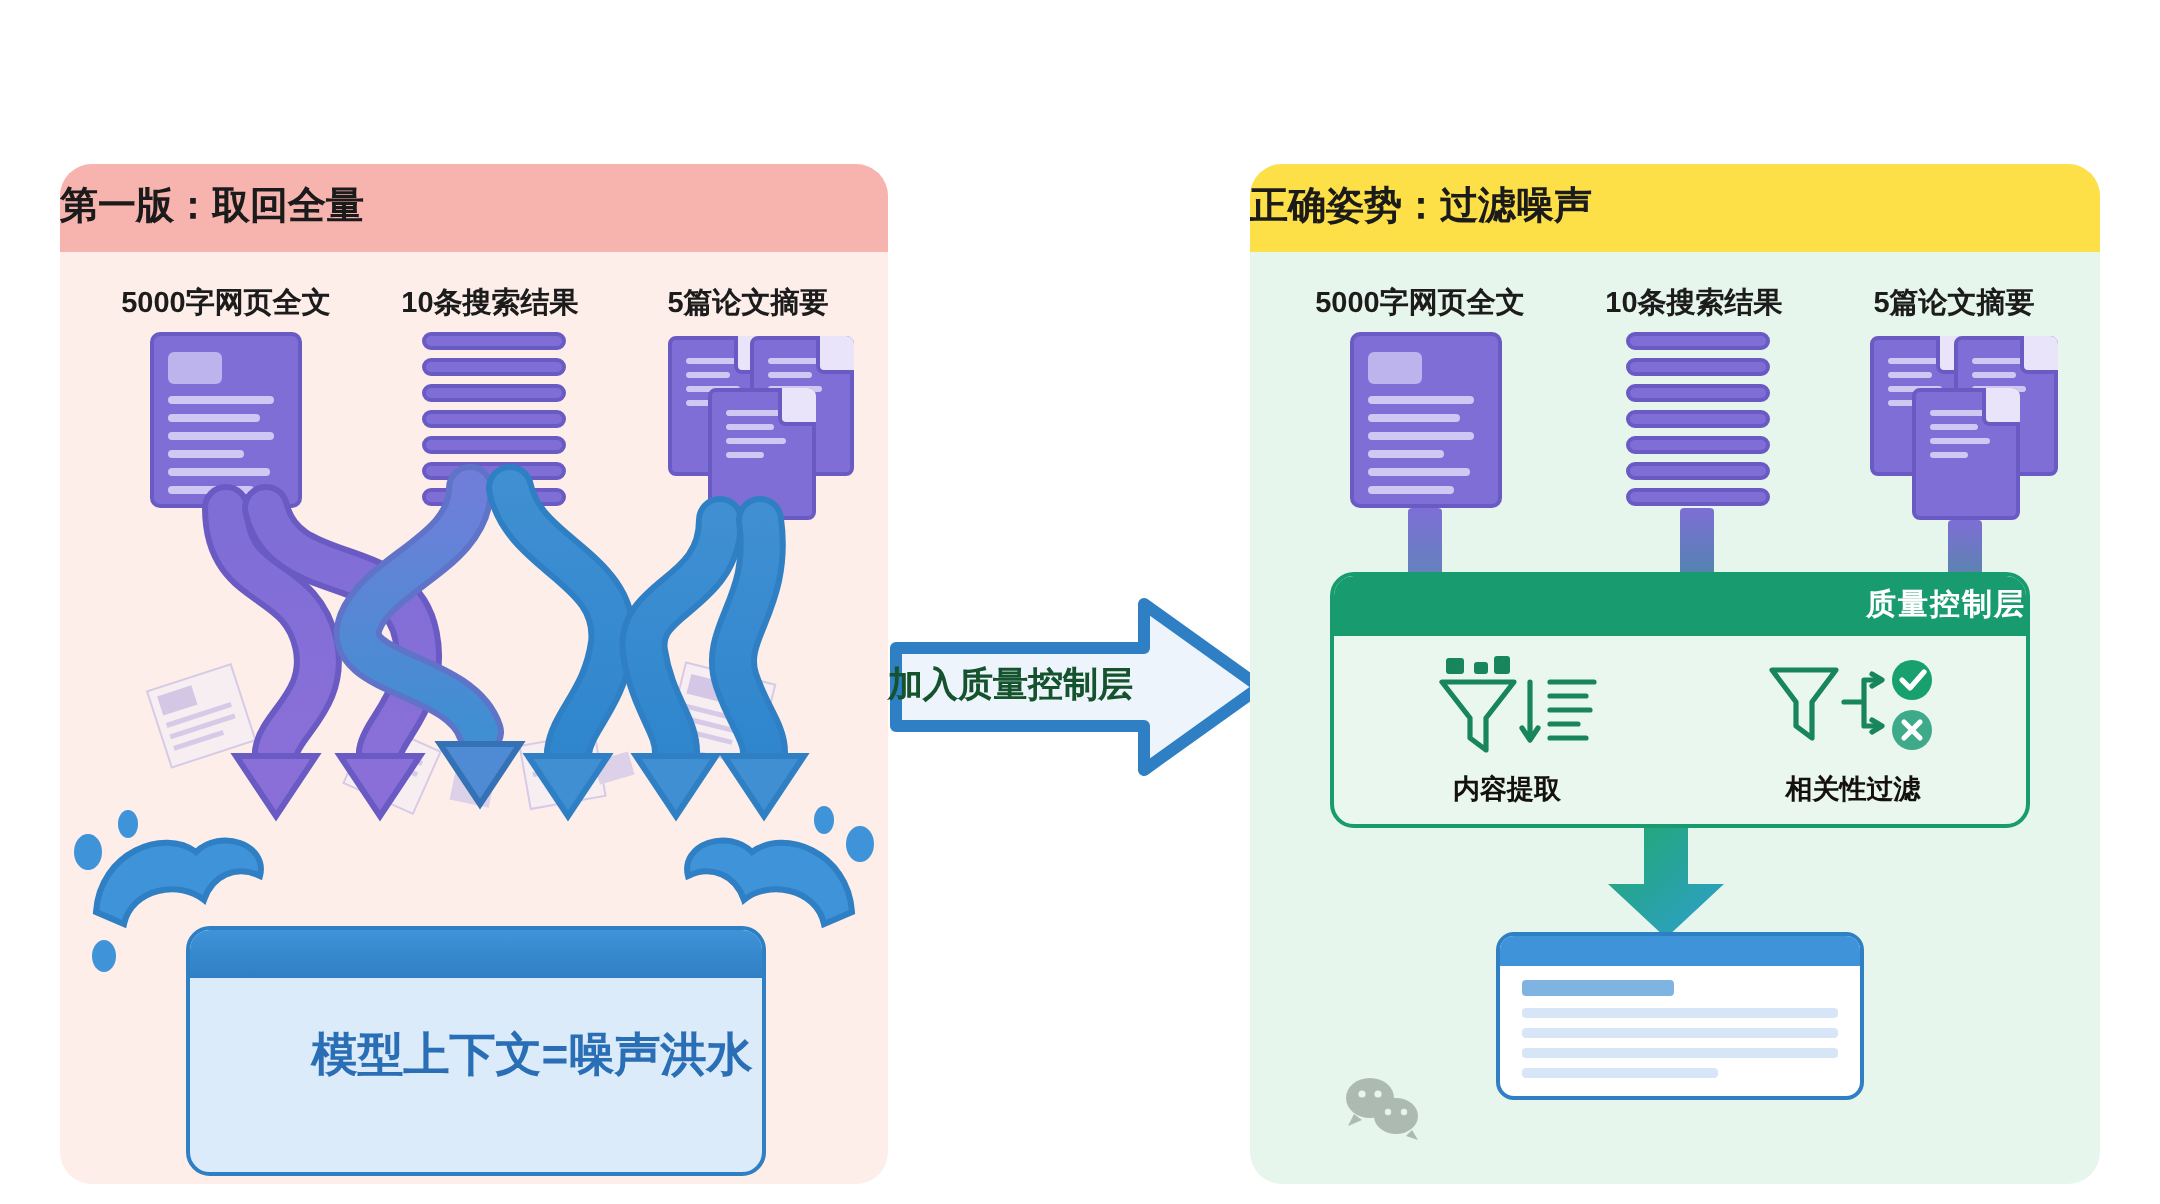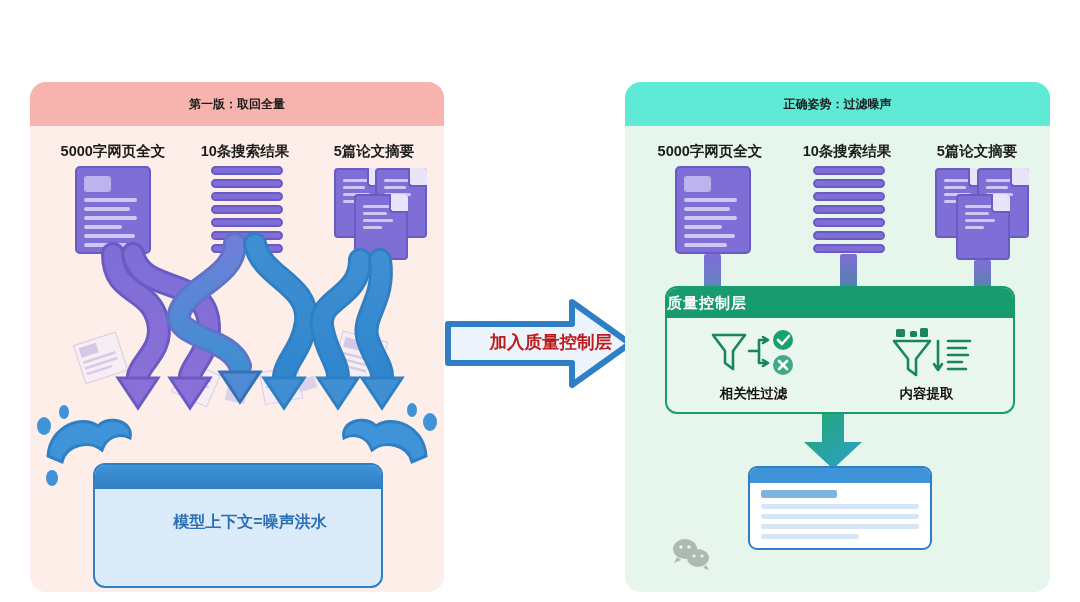"第一版：取回全量" .panel-head { font-size: 12px -> 19px; text-align: center -> left }
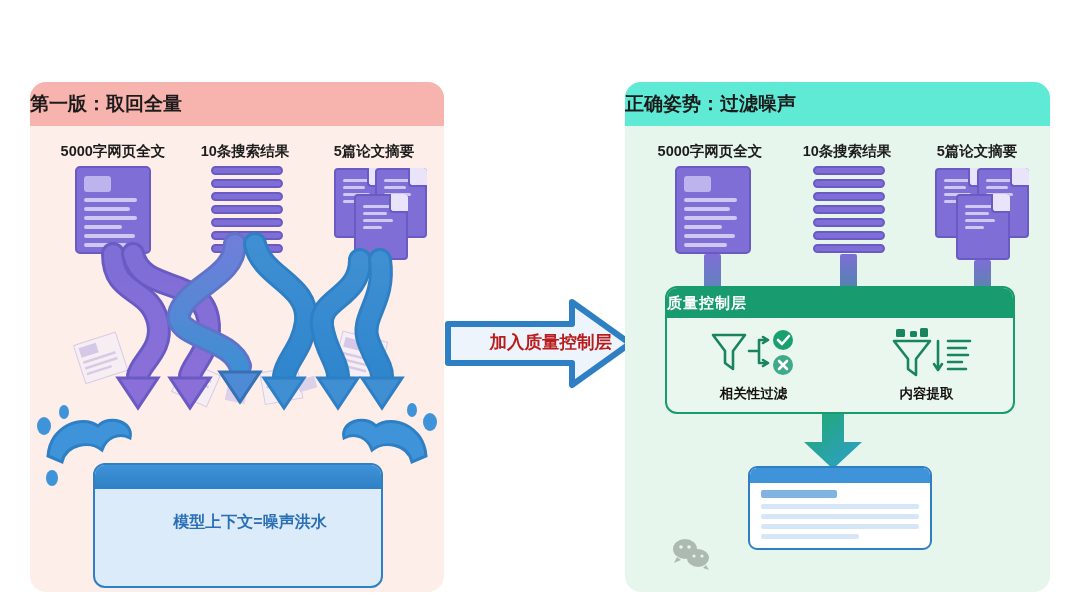"正确姿势：过滤噪声" #right-panel .panel-head { background: #5eead4 -> #fde047 }
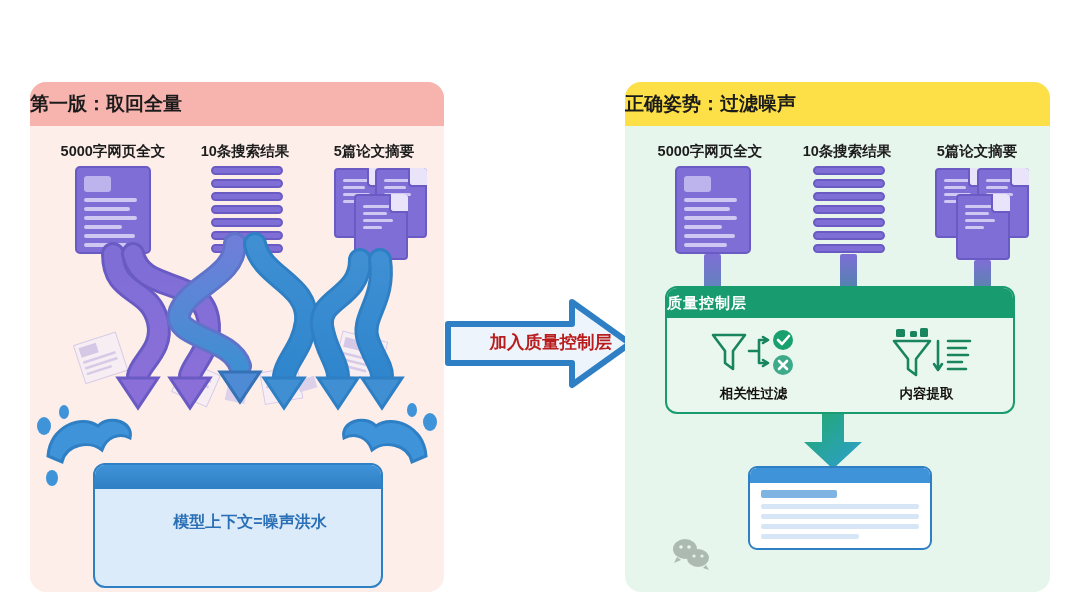"质量控制层" #qc-head { text-align: left -> right }
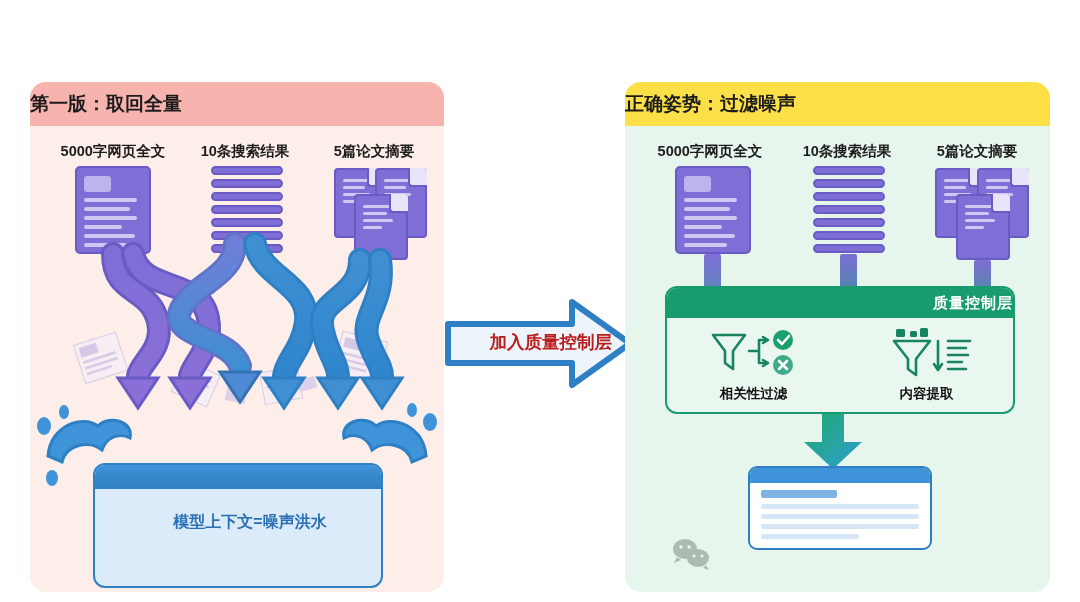"加入质量控制层" #center-arrow-label { color: #b91c1c -> #14532d; text-align: right -> left }
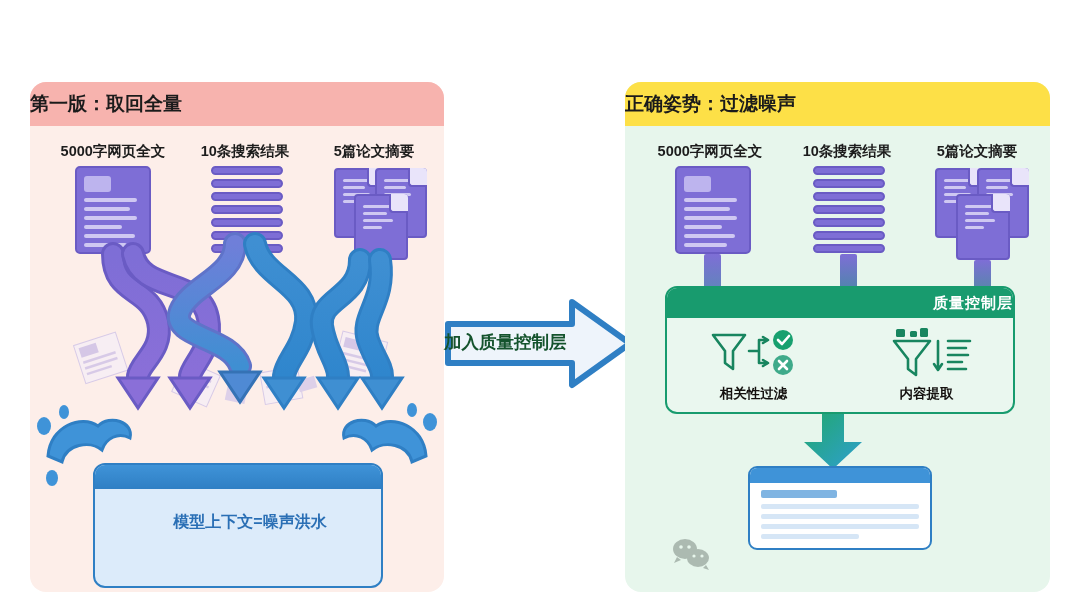"相关性过滤" div.qc-item { order: before "内容提取" -> after "内容提取" }
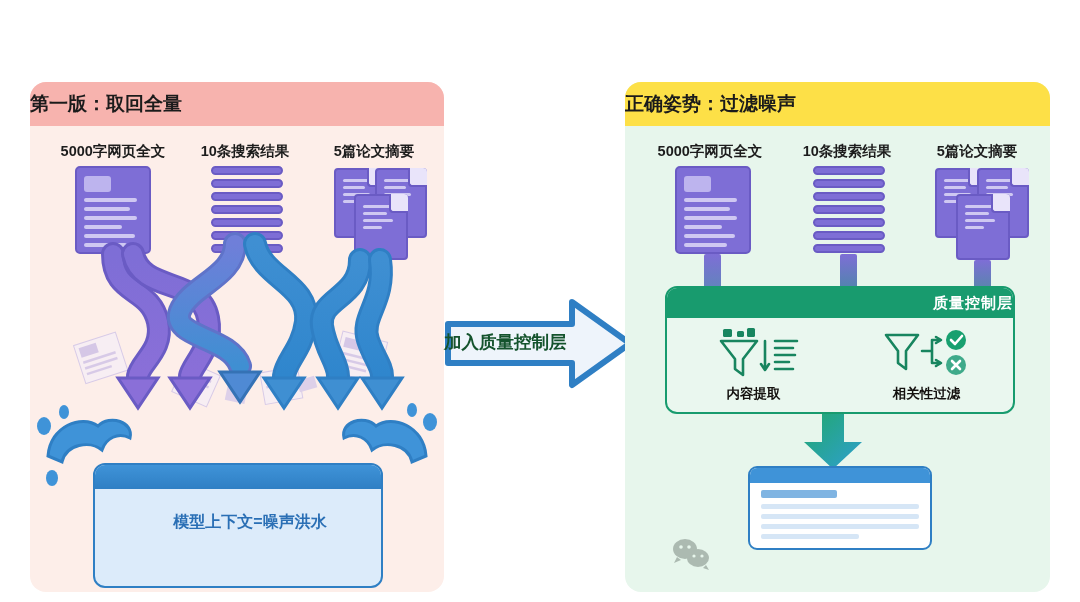"模型上下文=噪声洪水" #flood-text { font-size: 16px -> 23px; padding-left: none -> 16px }
